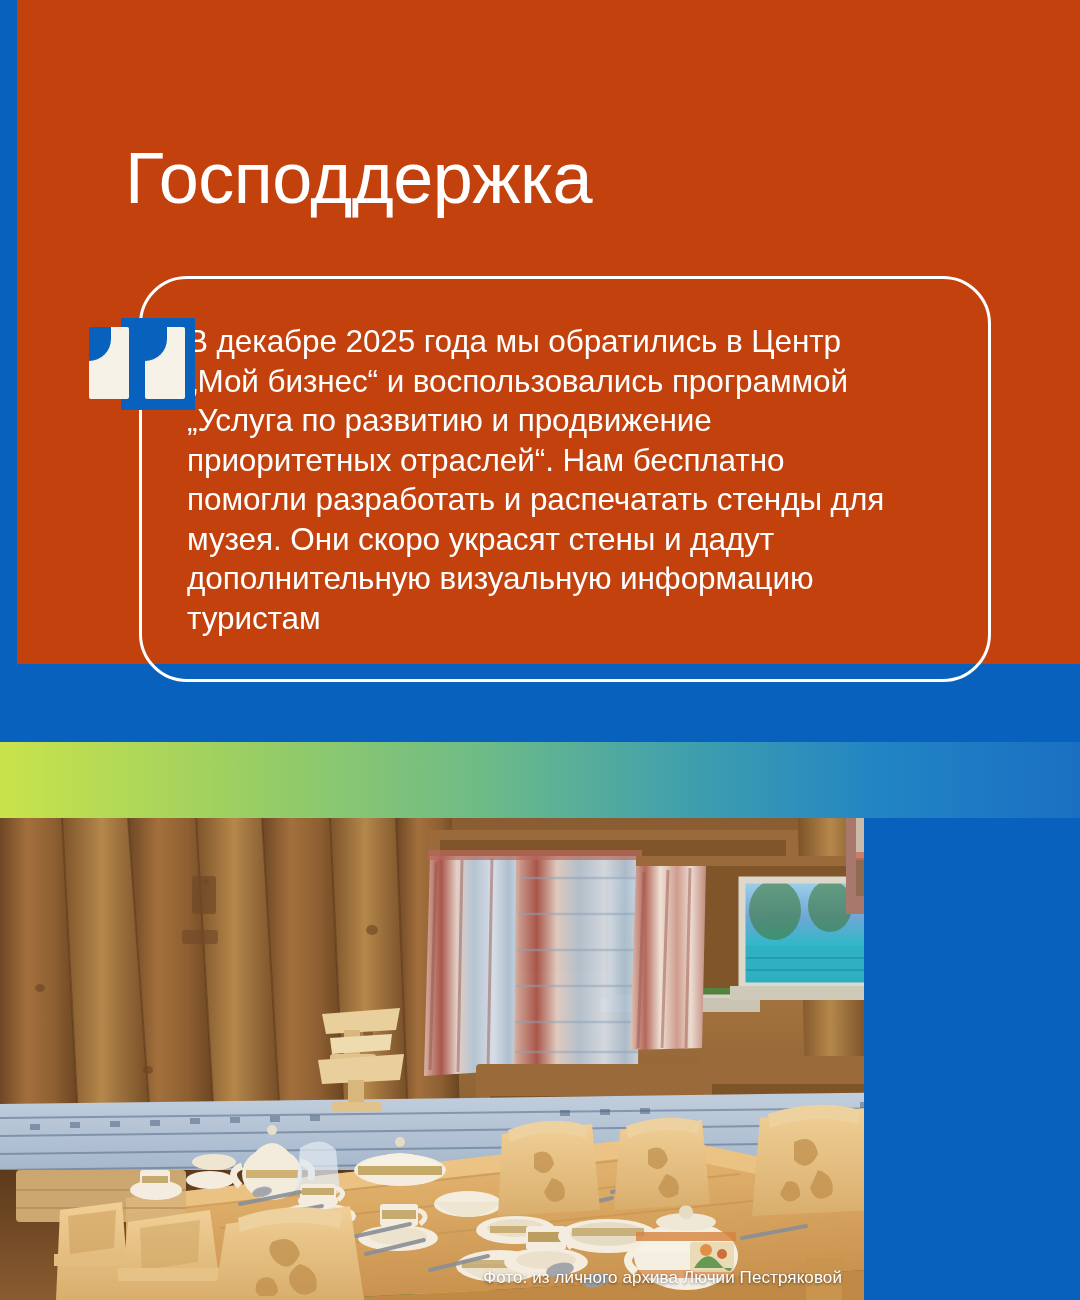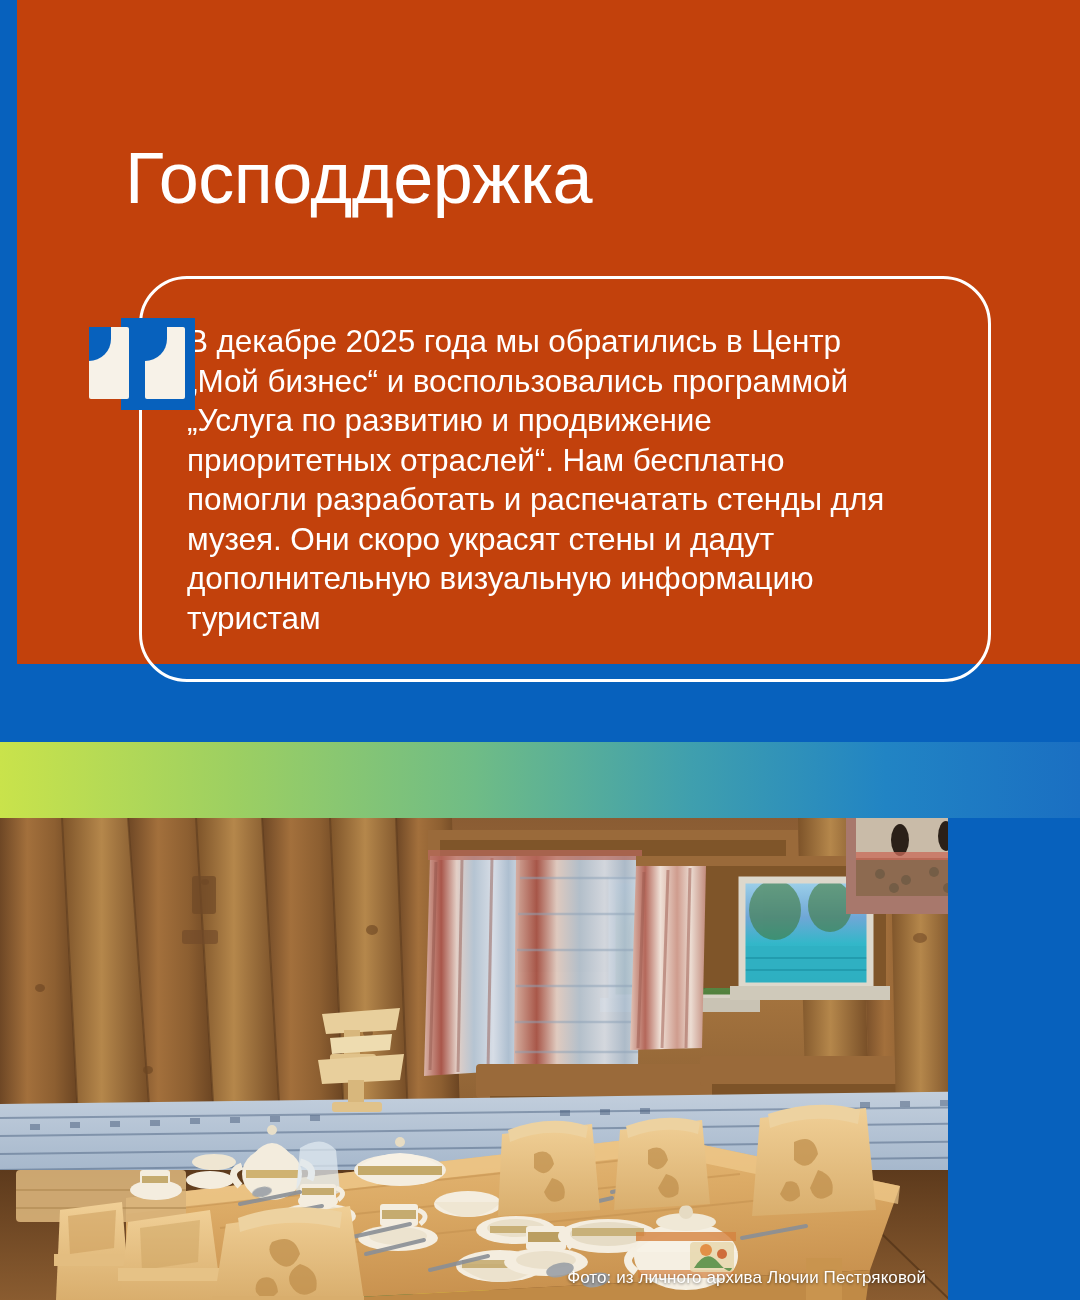"Фото: из личного архива Лючии" .photo { width: 948px -> 864px }
